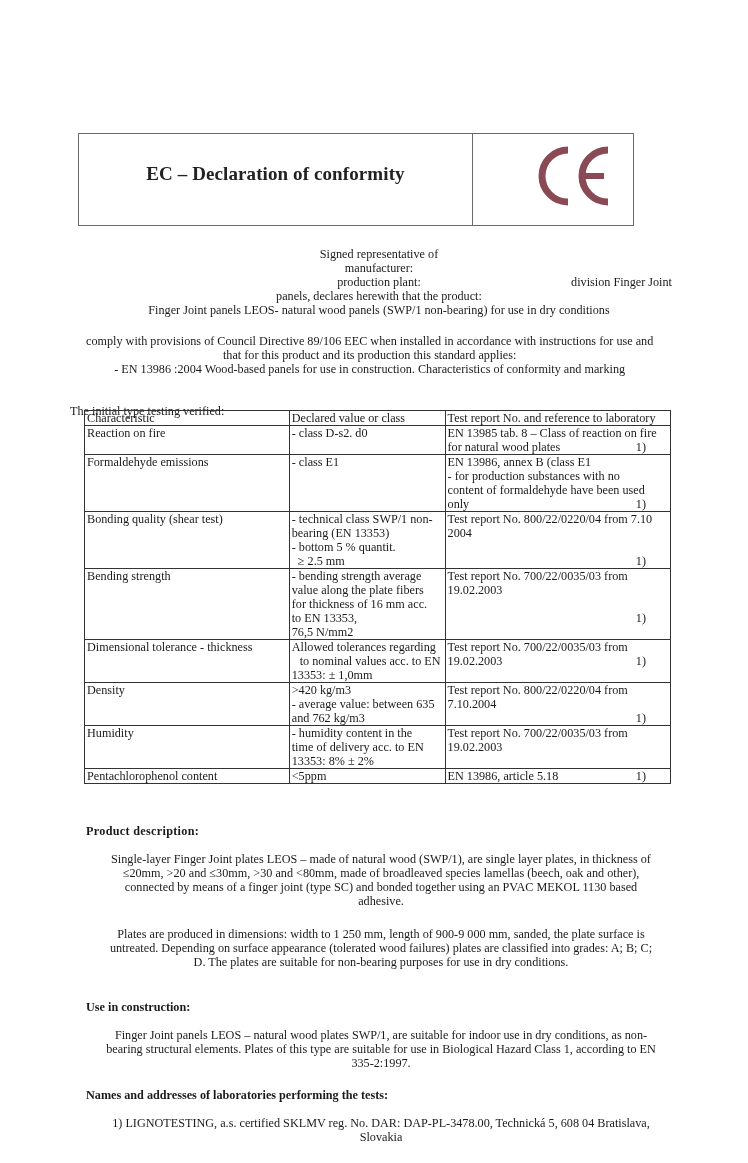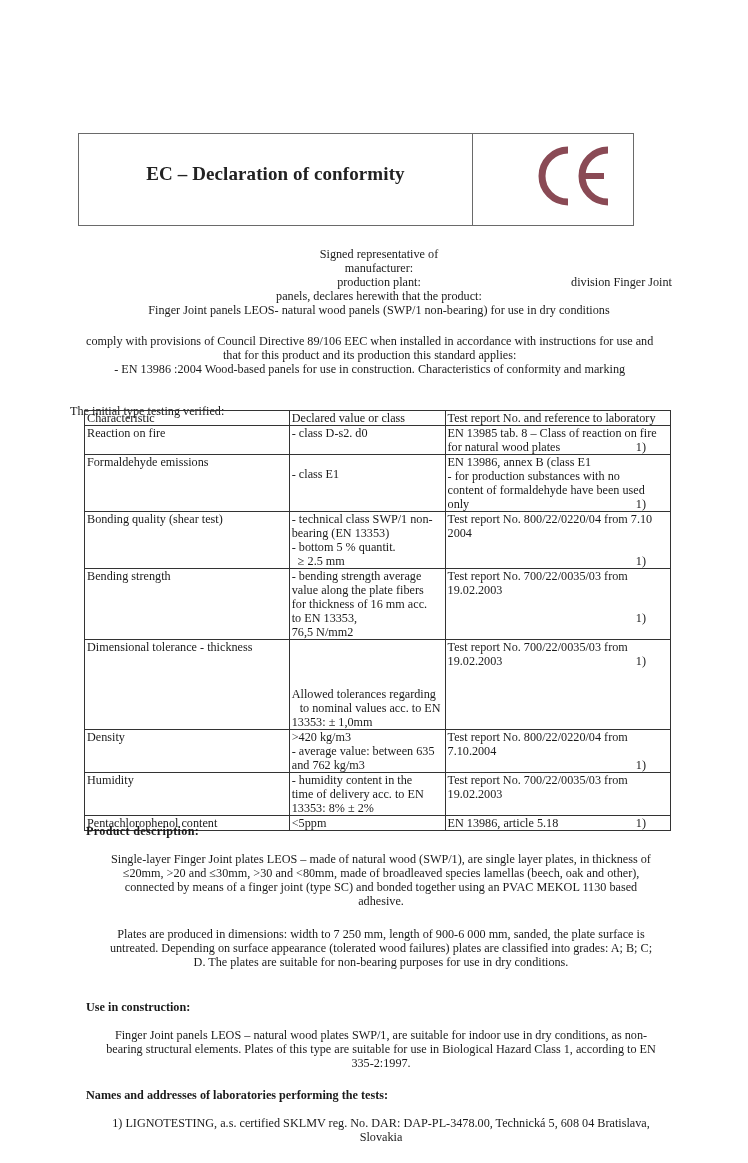"- class E1" div { margin-top: 12px -> none }
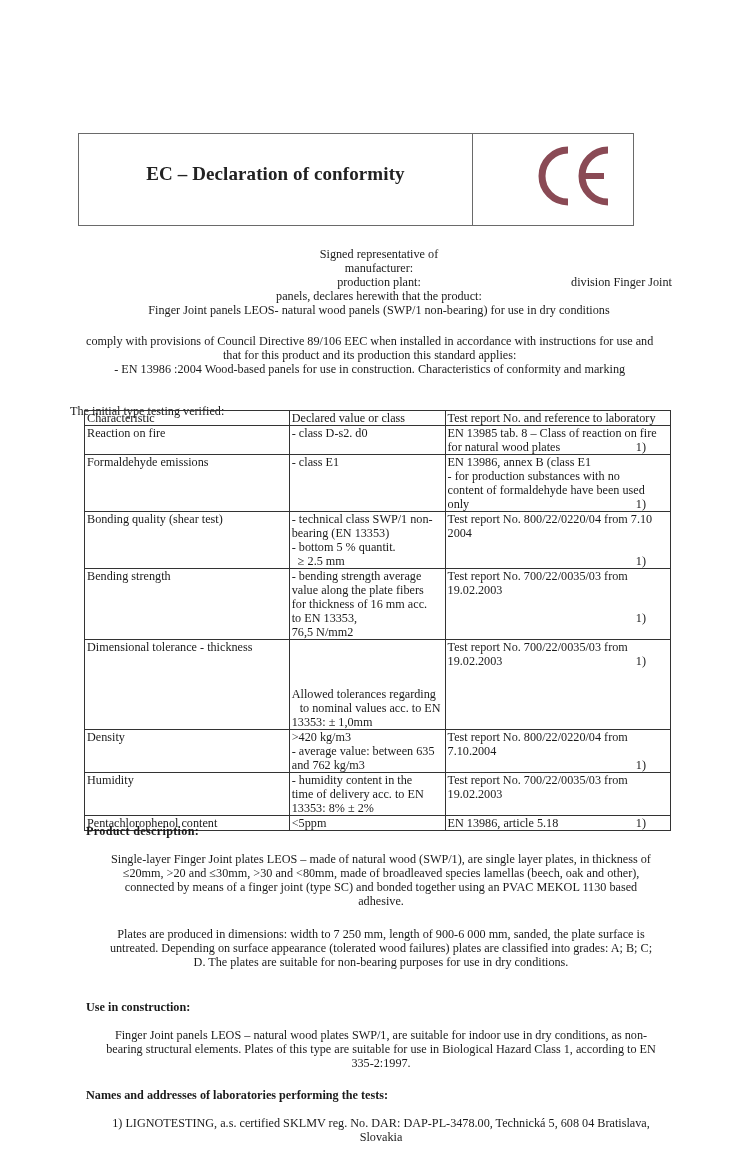"Allowed tolerances regarding" div { margin-top: 47px -> none }
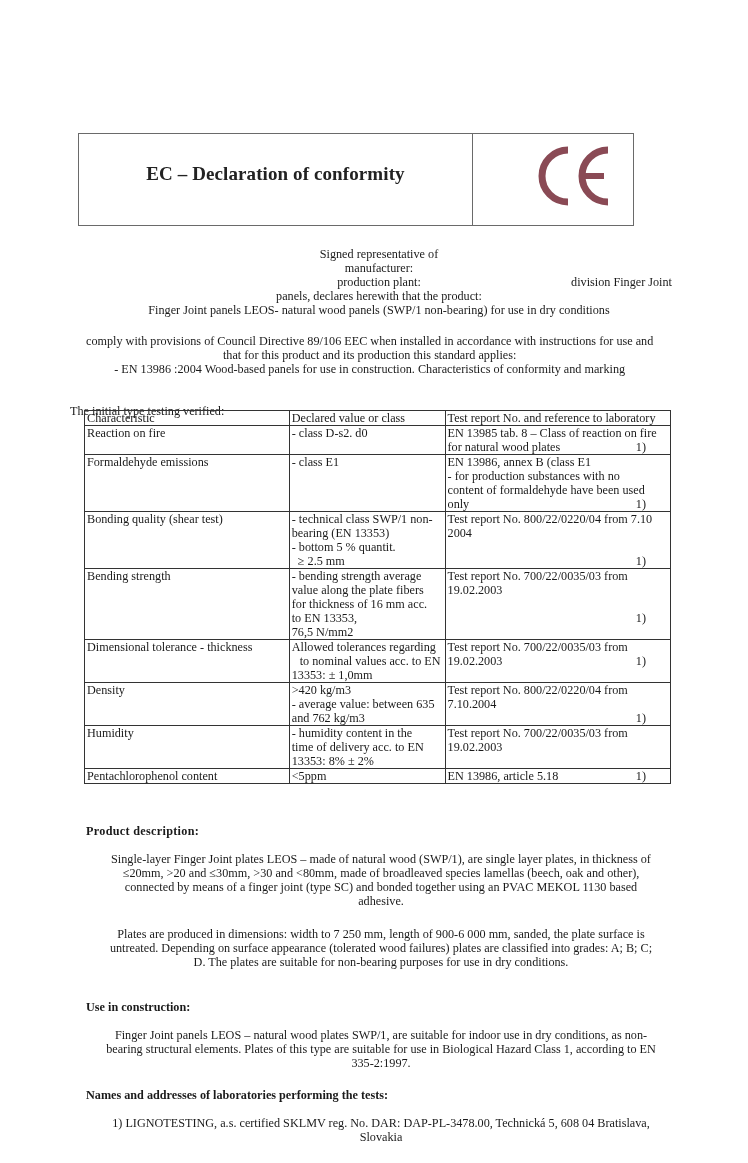"Plates are produced in dimensions:" div { text: 7 250 mm, length of 900-6 000 -> 1 250 mm, length of 900-9 000 }
